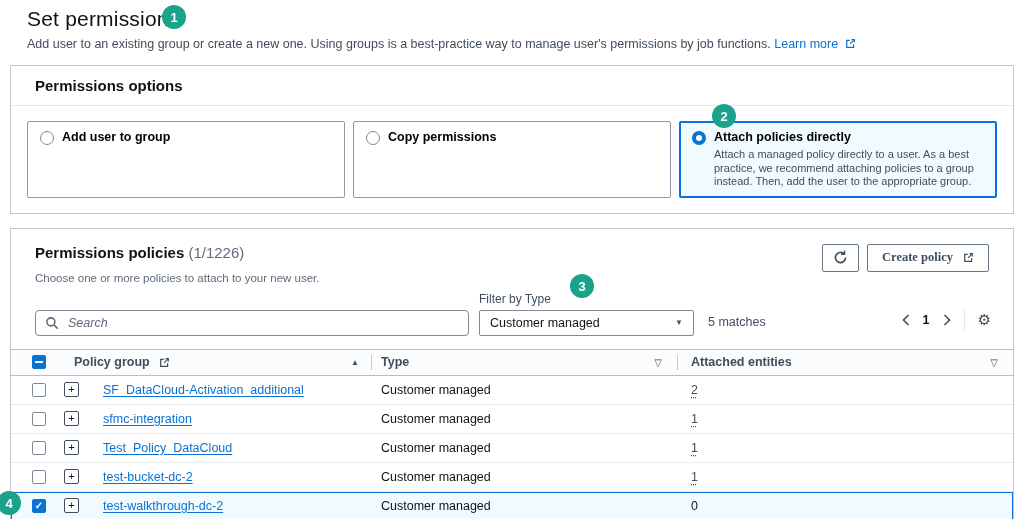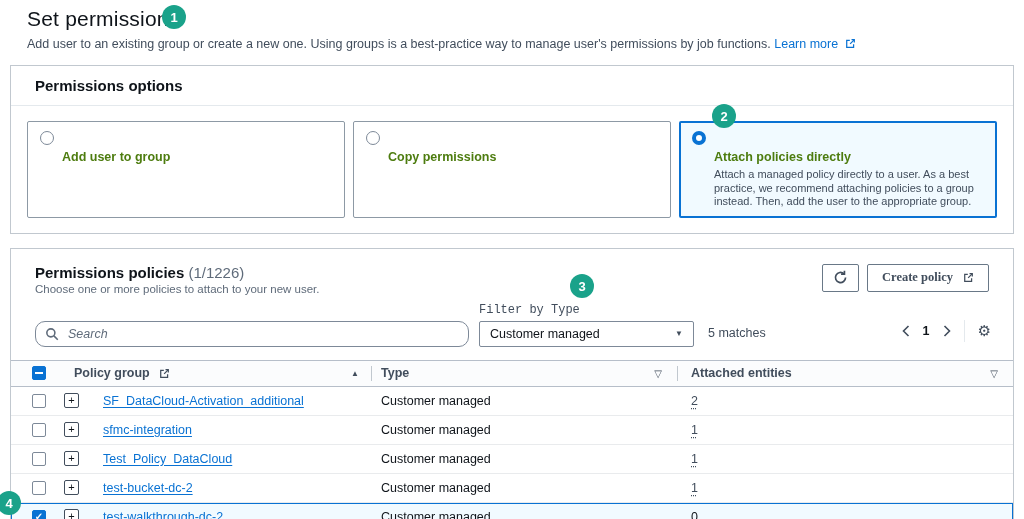"Add user to group" .card-title { color: #4d7c0f -> #000000; margin-top: 20px -> none }
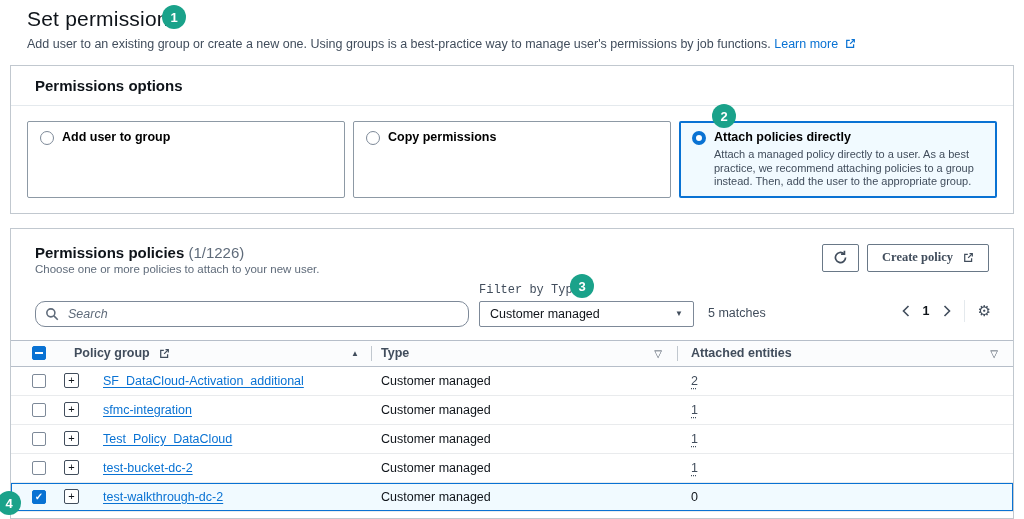"Choose one or more policies" .pp-sub { margin-top: 2px -> 11px }
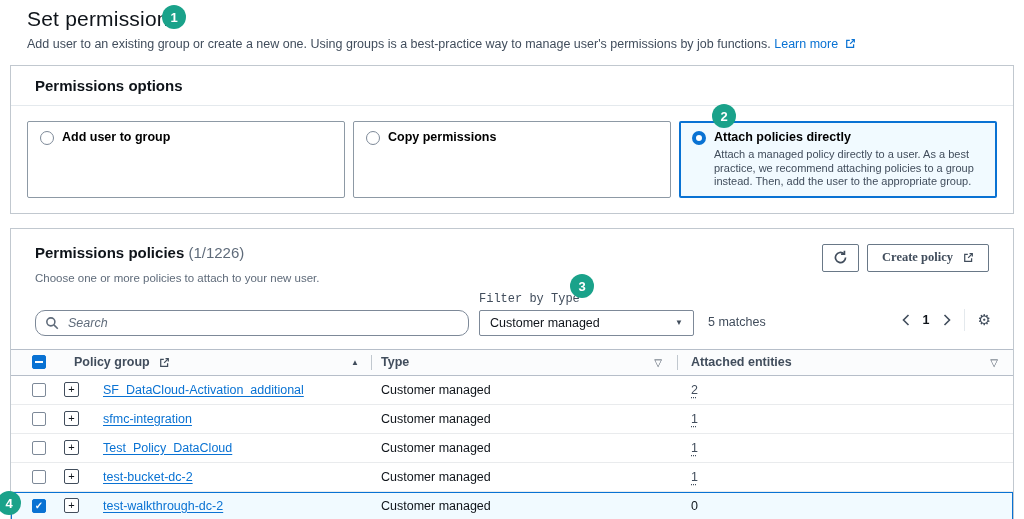"Filter by Type" .filter-label { font-family: Liberation Mono, monospace -> none }
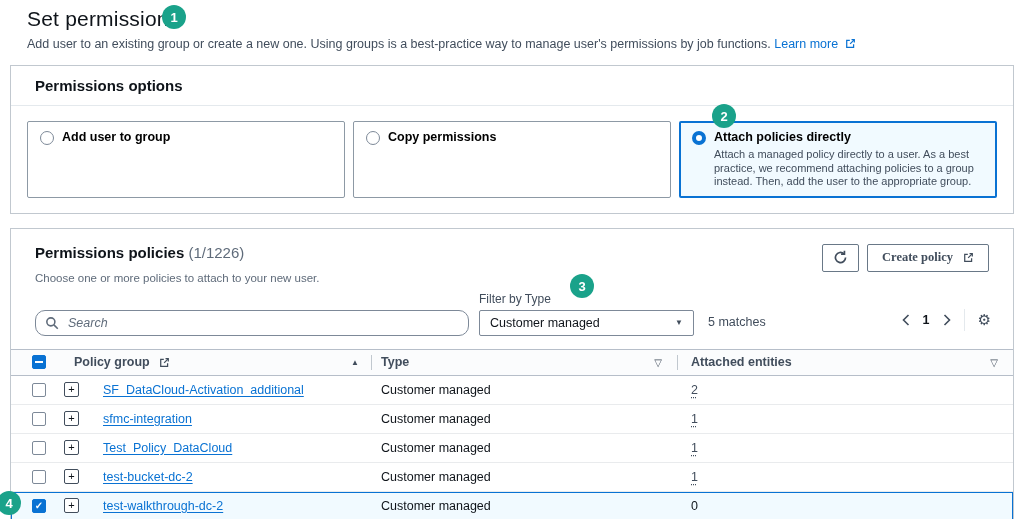"Search" .search-box { border-radius: 10px -> 4px }
